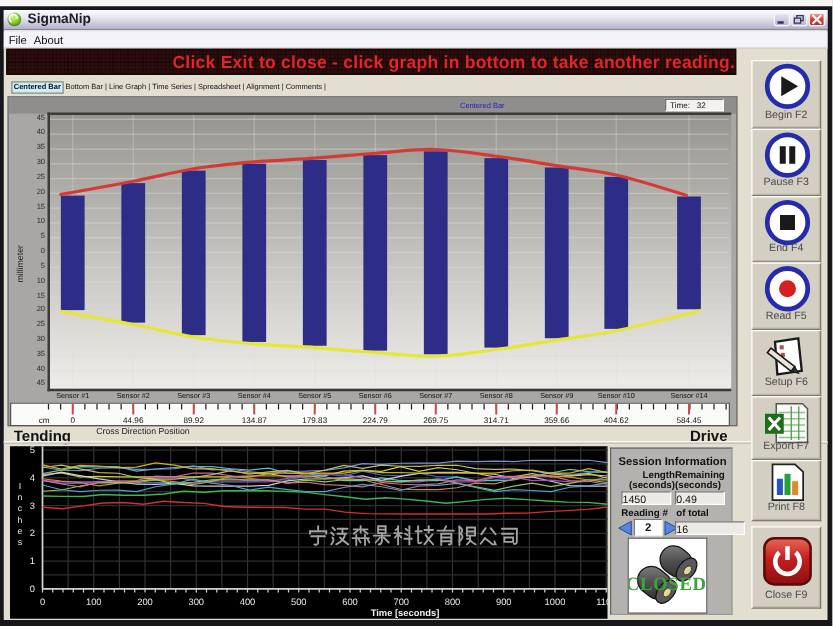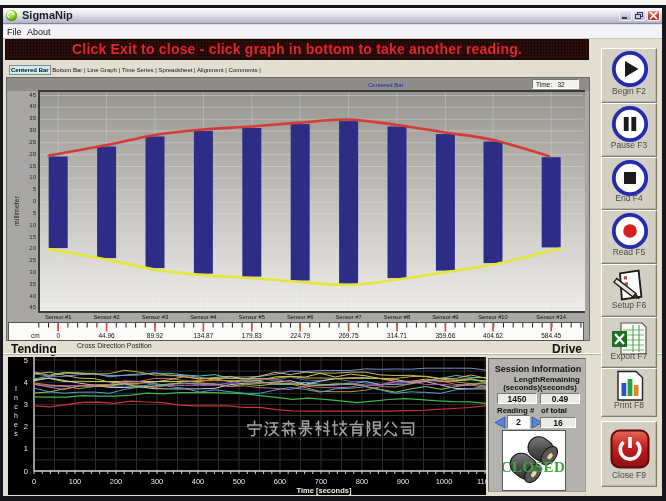"Click Exit to close -" #banner { text-align: center -> right }
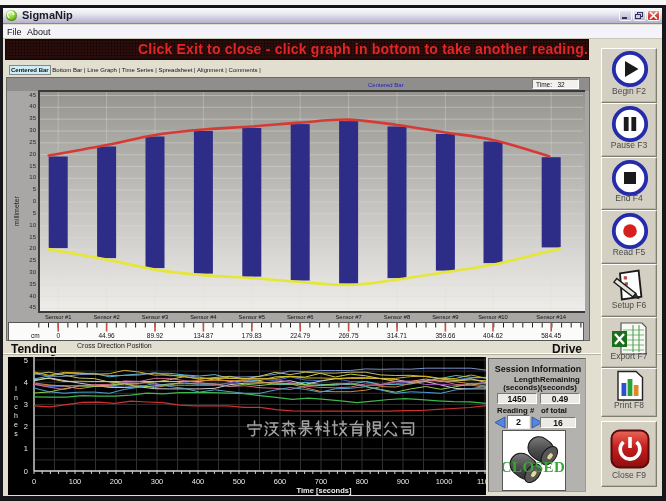"1450" .sunk { font-weight: bold -> normal; text-align: center -> none }
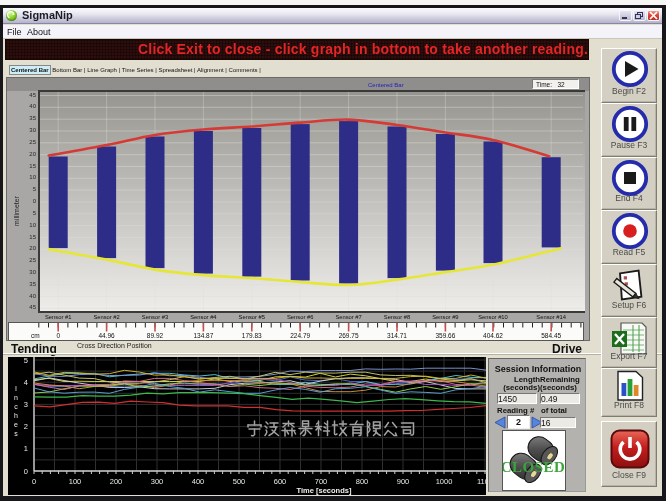"16" div.sunk { width: 36px -> 56px }
